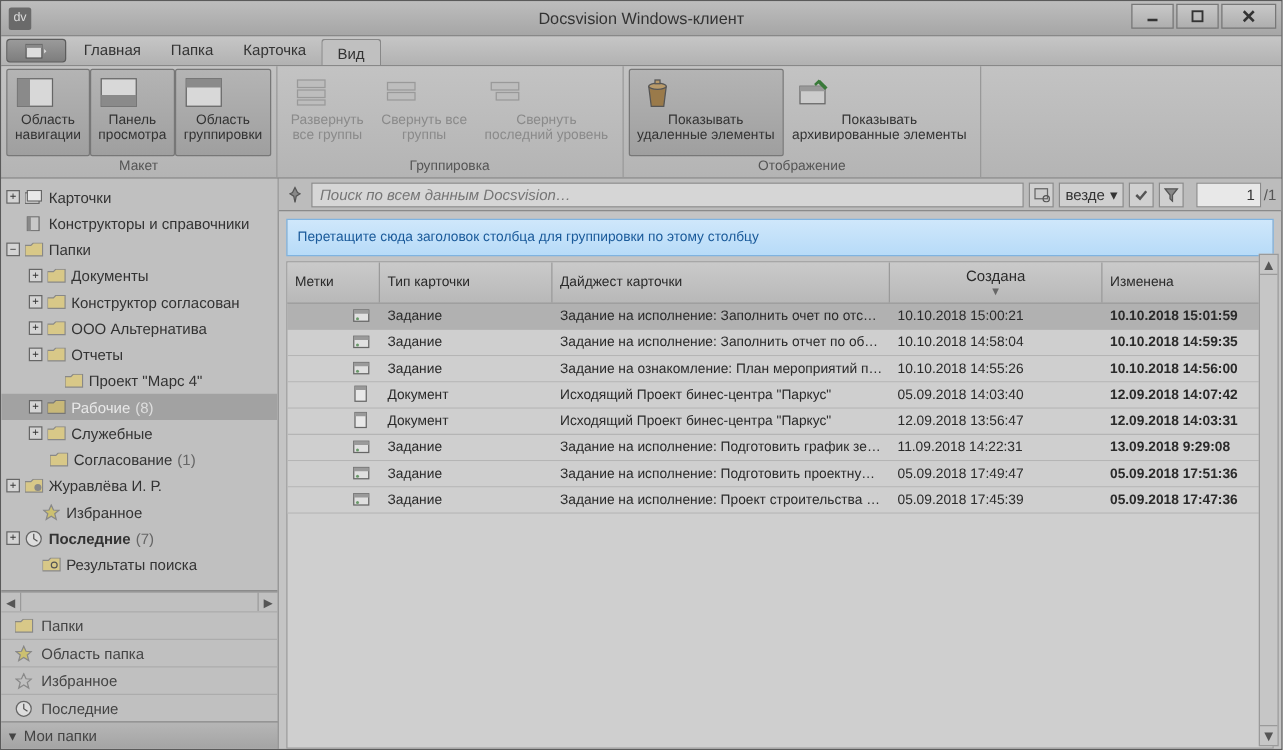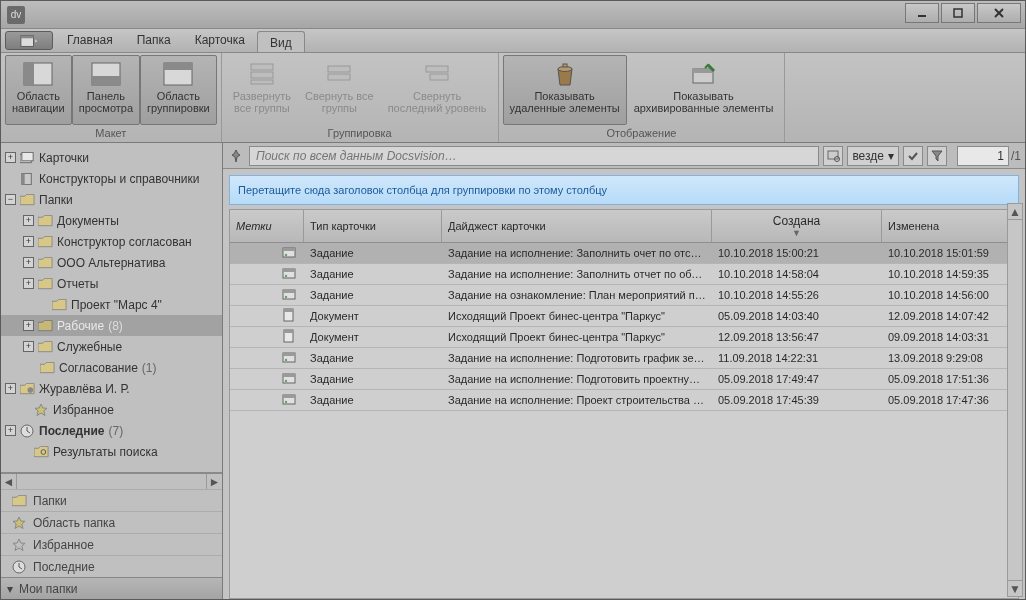"Docsvision Windows-клиент" div.title { html: none -> <div>Docsvision Windows-клиент</div> }
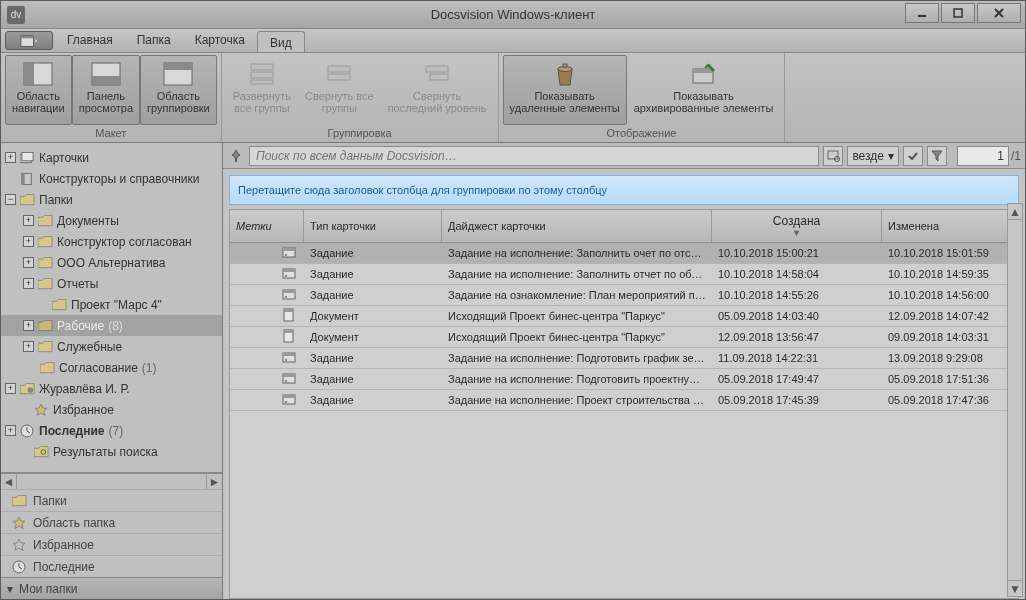"Область" .rbtn { align-items: center -> none }
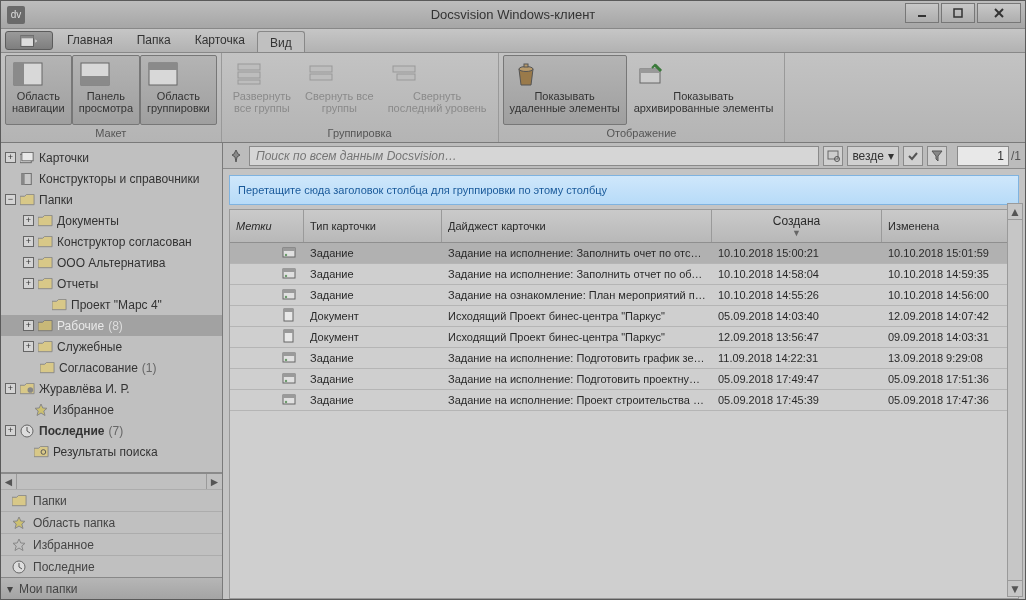"Метки" .gcol.marks { font-style: italic -> none }
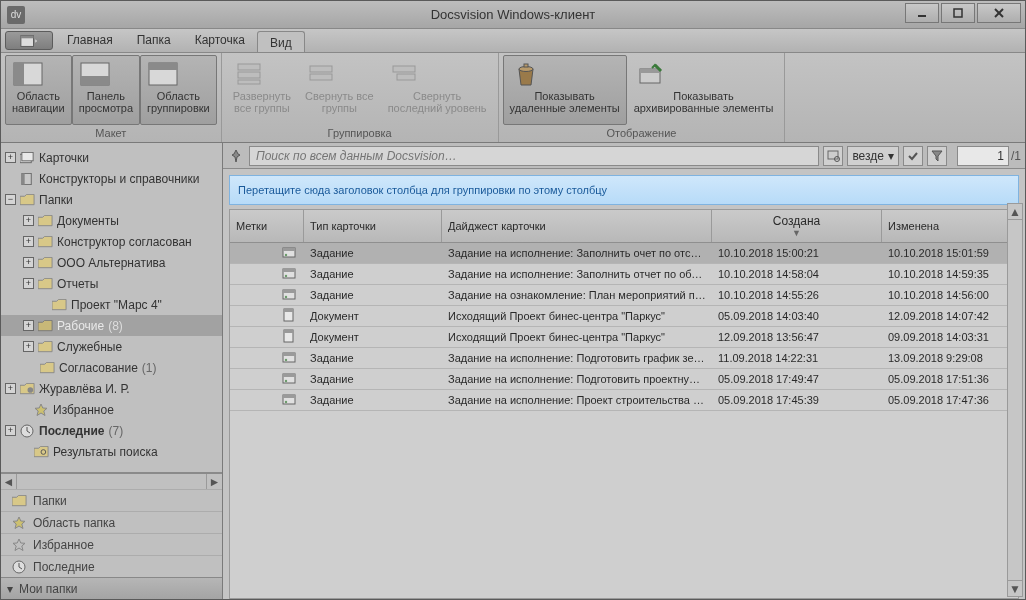"10.10.2018 15:01:59" .gcell.modified { font-weight: none -> bold }
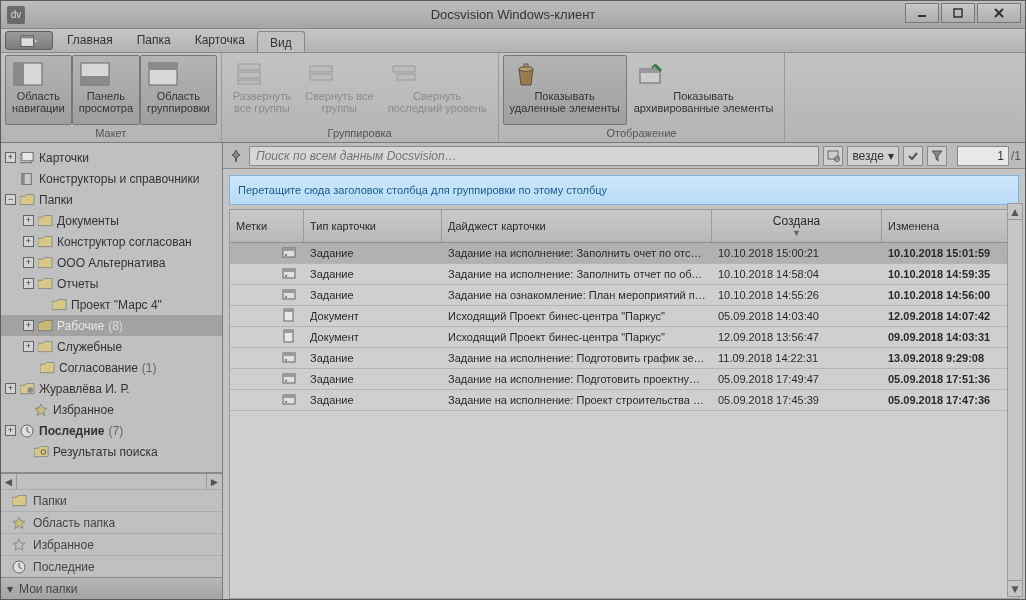"09.09.2018 14:03:31" div.gcell { text: 09.09.2018 -> 12.09.2018 }
